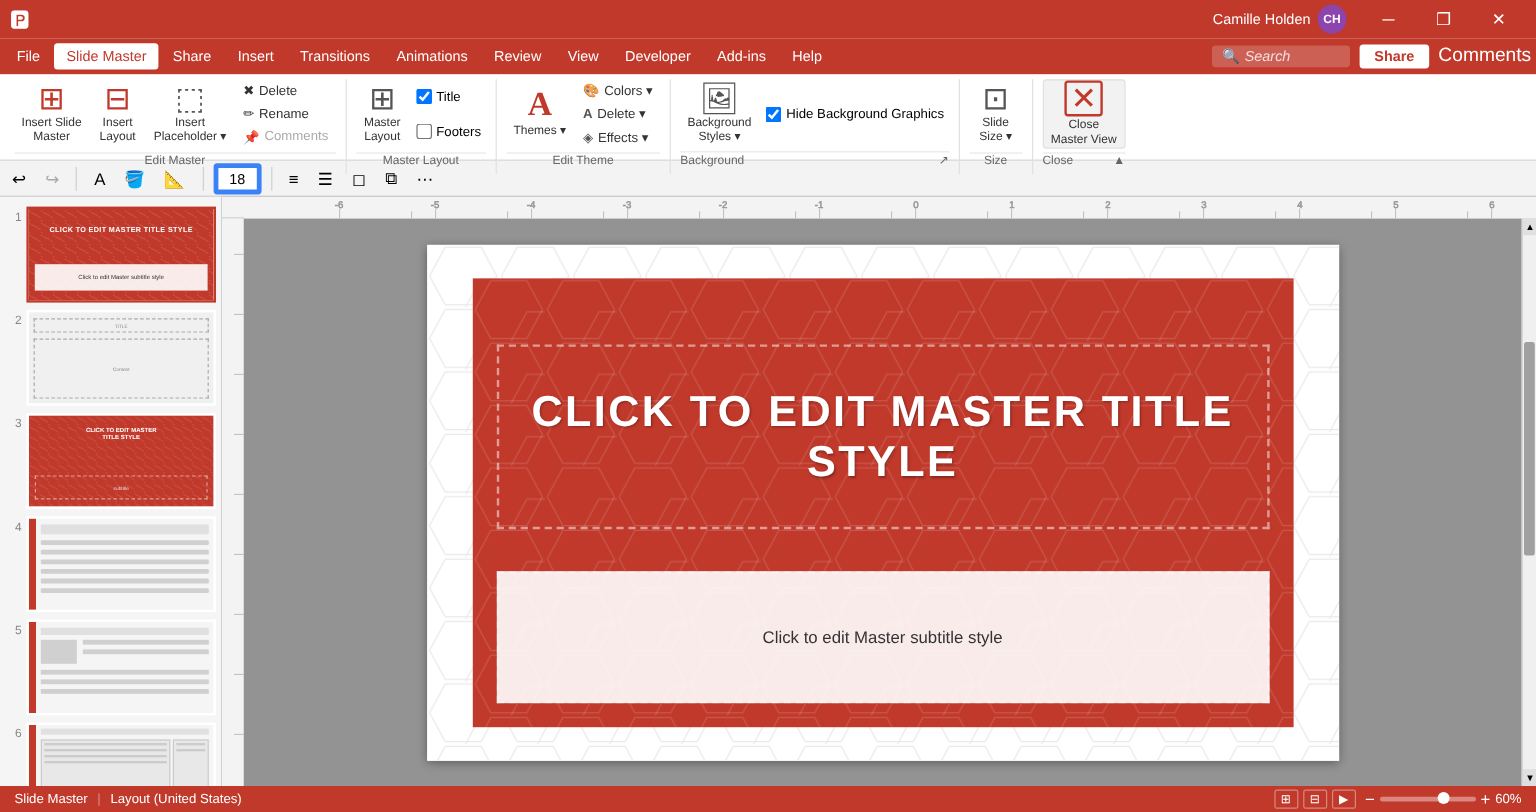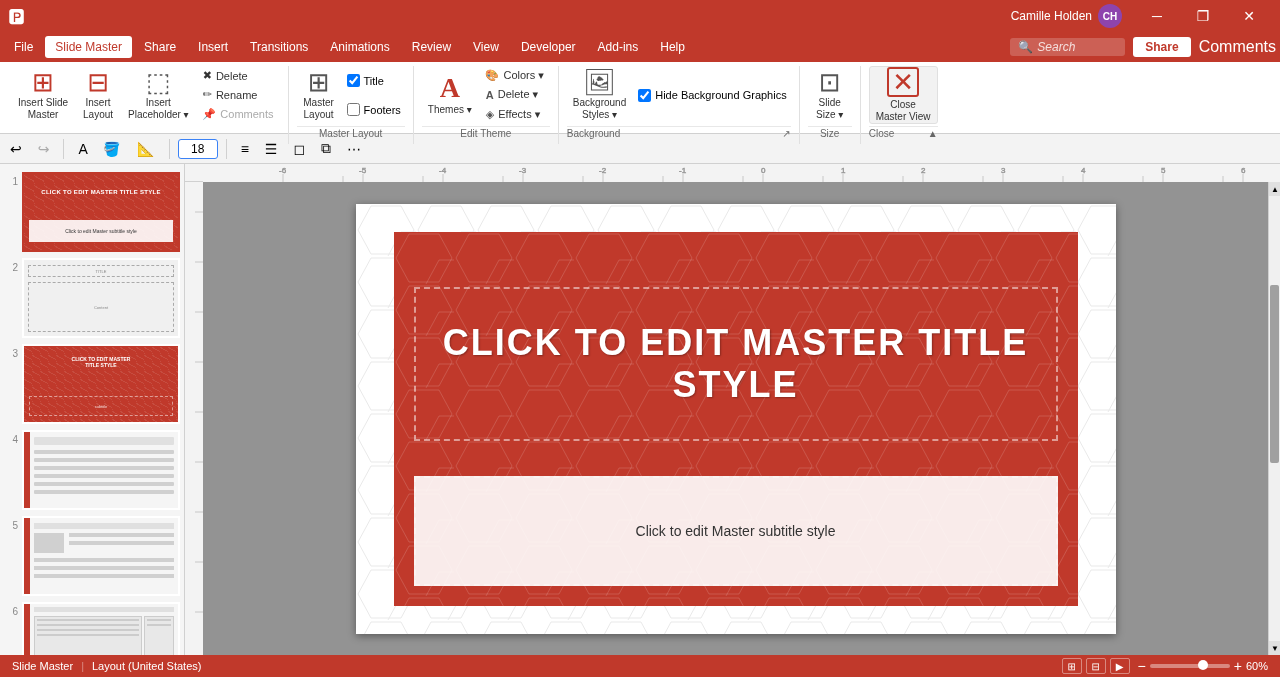"Edit Master" div.group-label-area { html: none -> <div>Edit Master</div> }
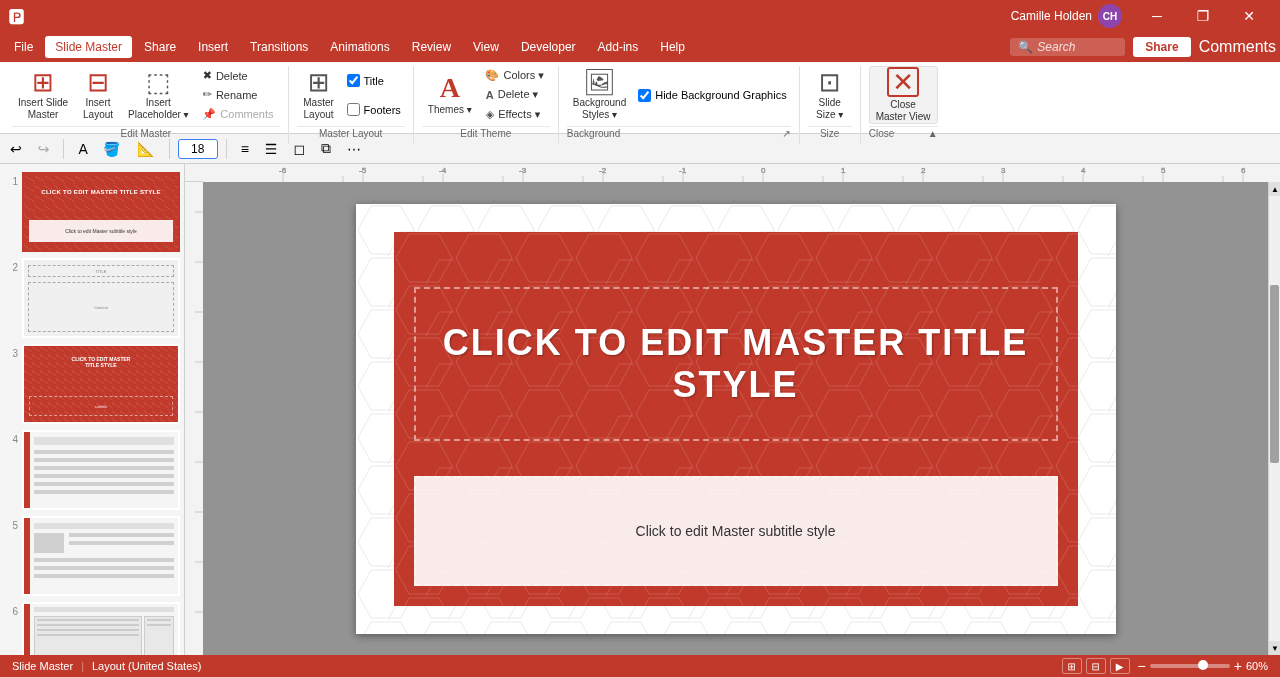"18" div { border: 1px solid #3b82f6 -> 4px solid #3b82f6 }
